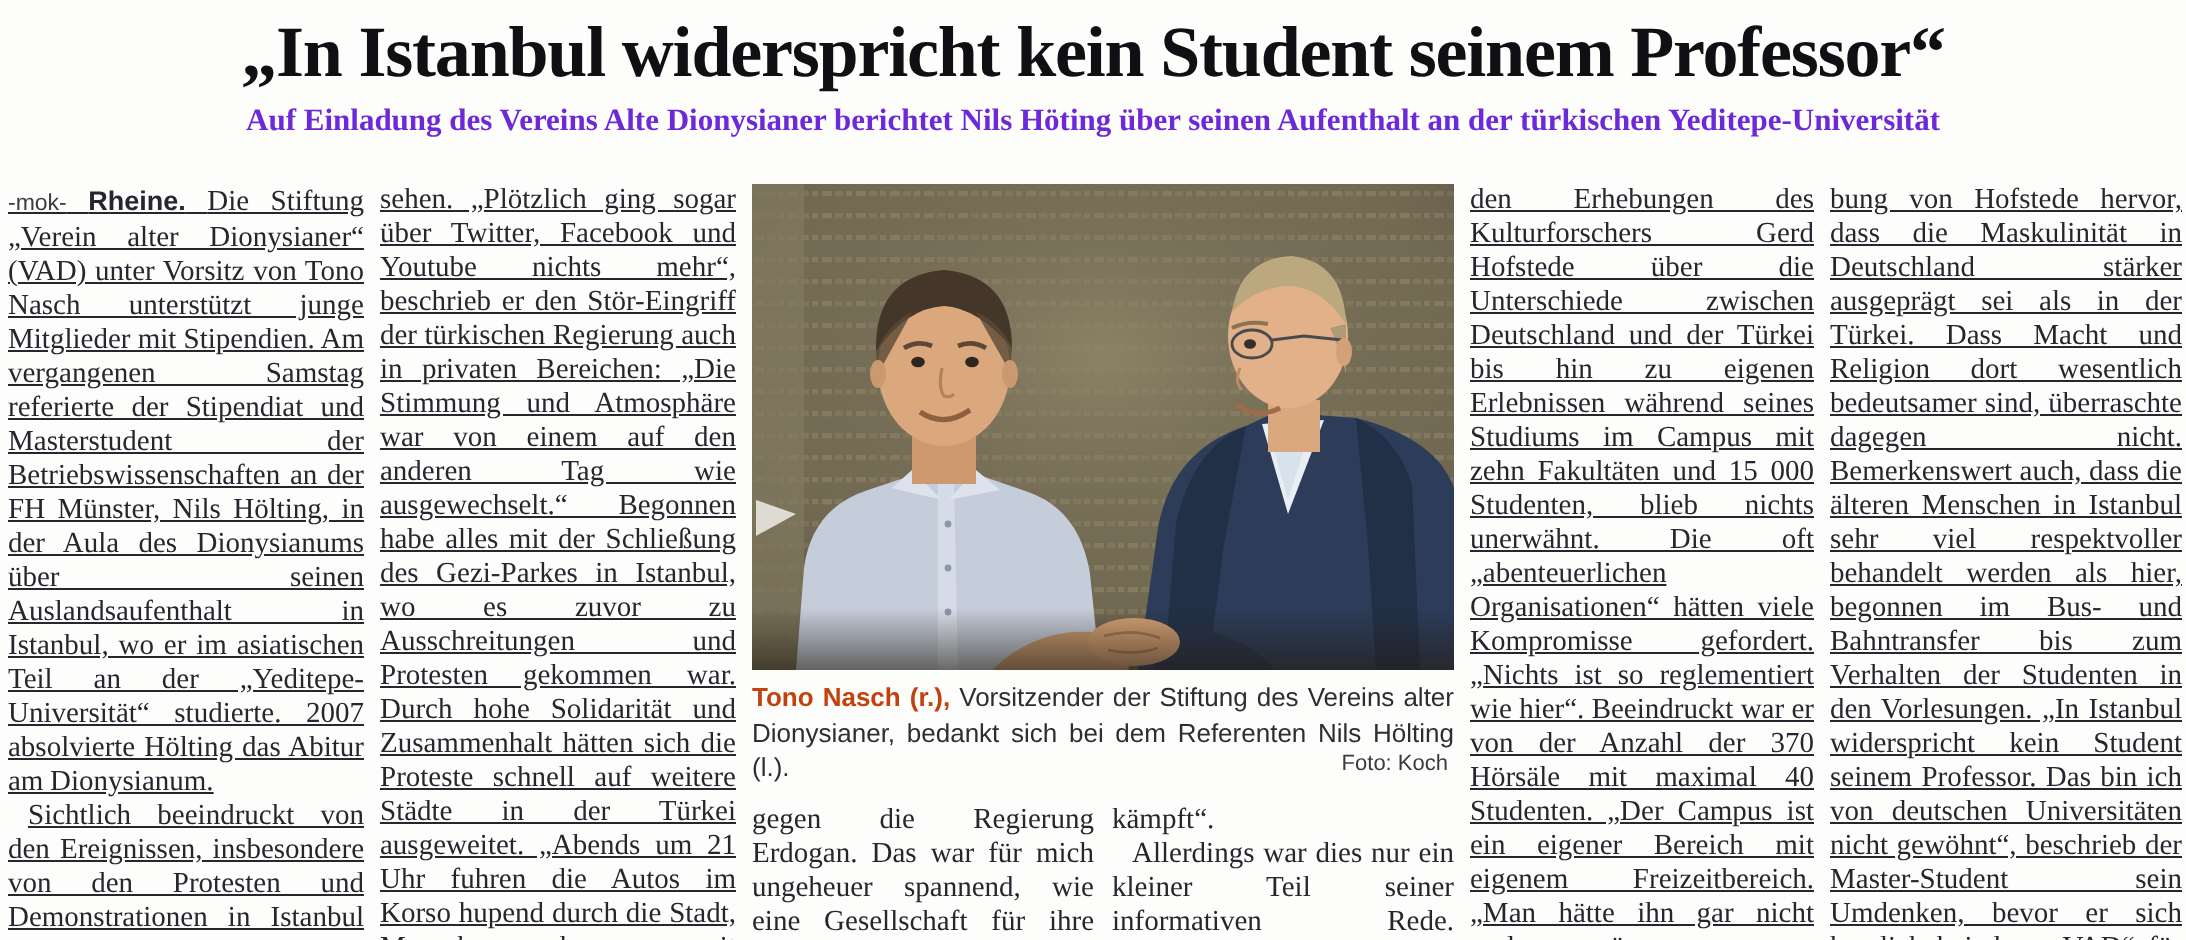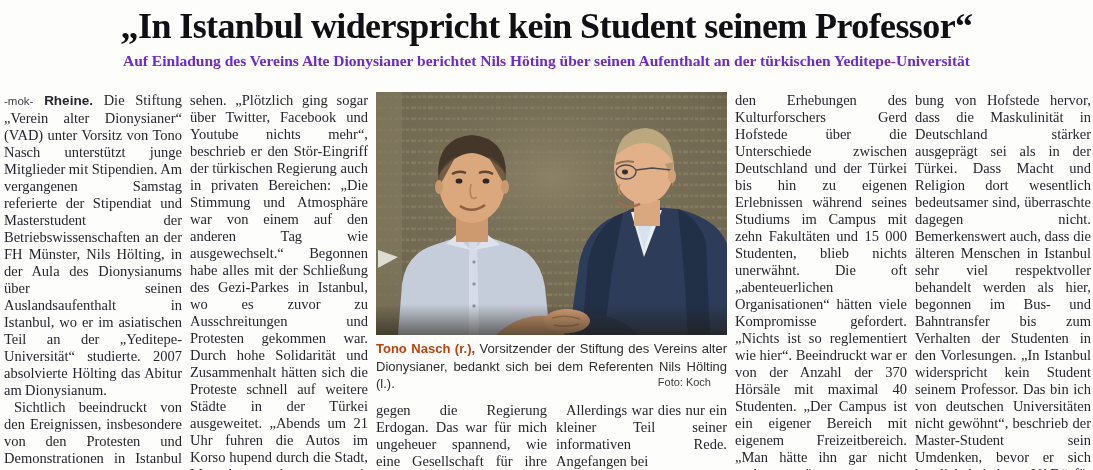"-mok- Rheine. Die Stiftung „Verein" .col { text-decoration: none -> underline }
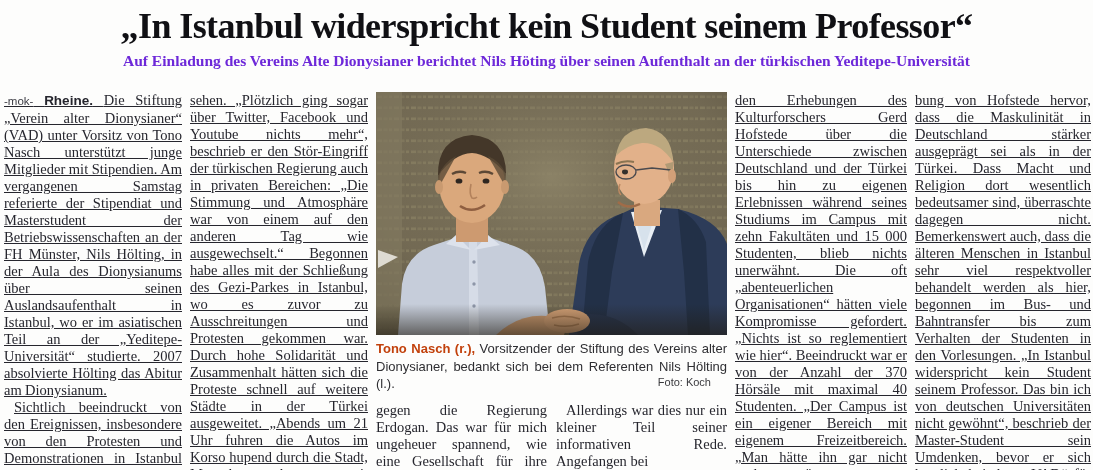"Foto: Koch" .credit { right: 16px -> 3px }
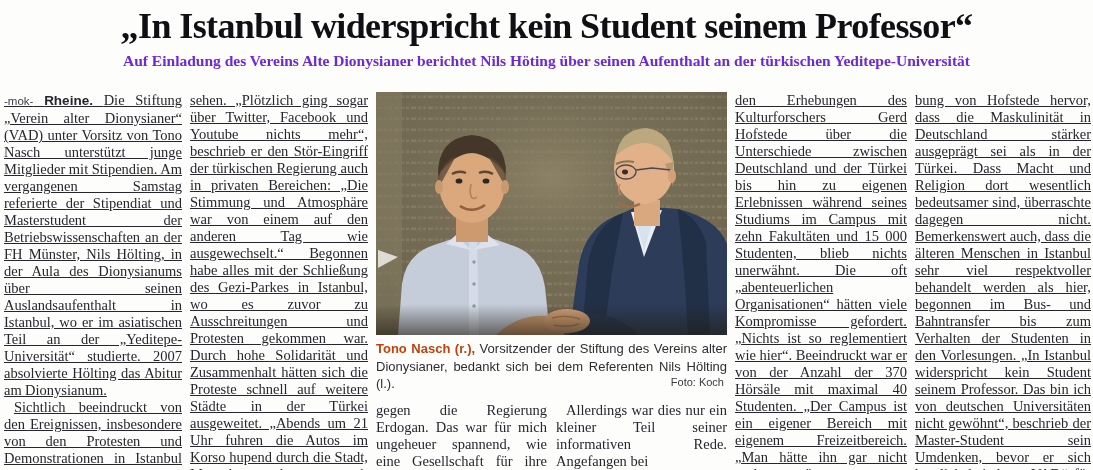"kämpft“." p { html: none -> <p>kämpft“.</p> }
